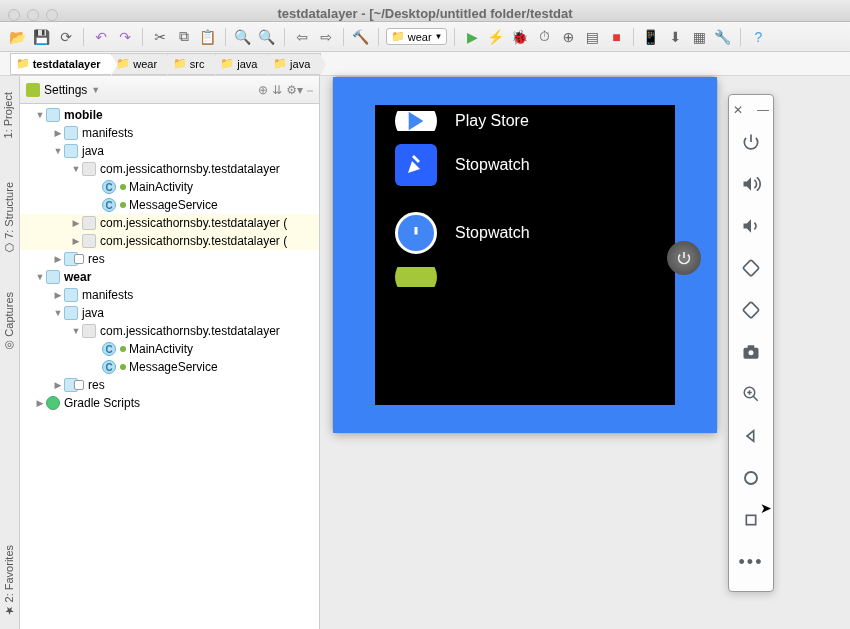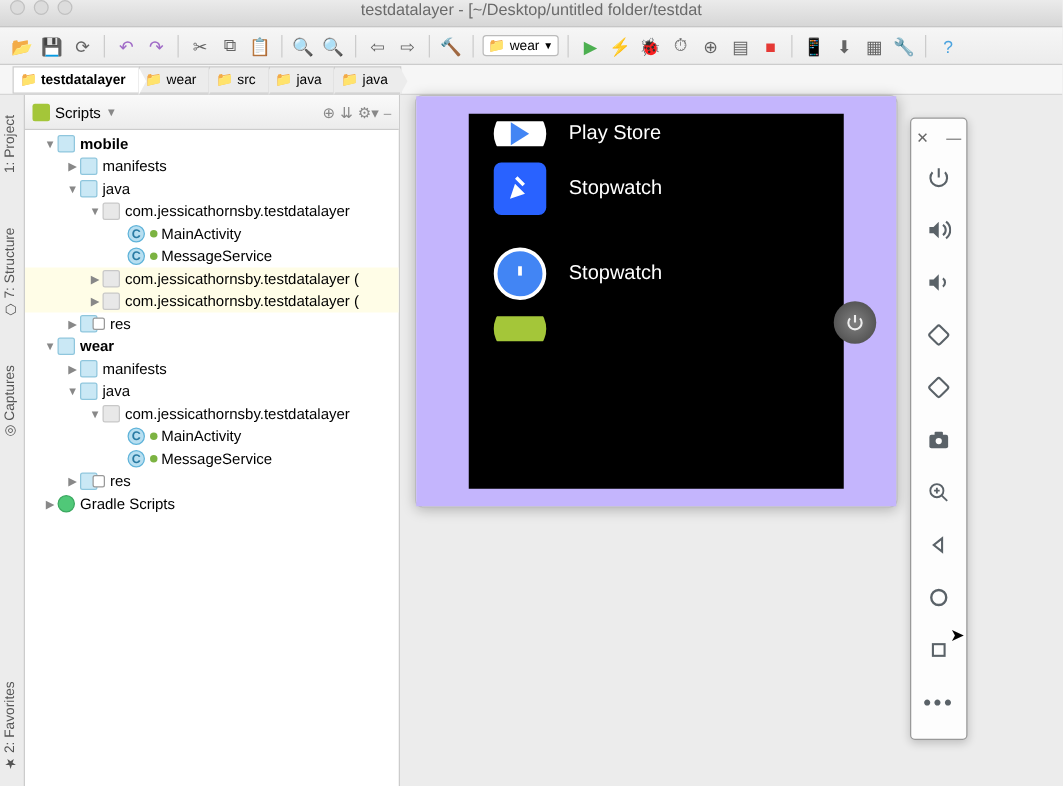"testdatalayer - [~/Desktop/untitled" .titlebar { align-items: flex-start -> flex-end; font-weight: none -> bold }
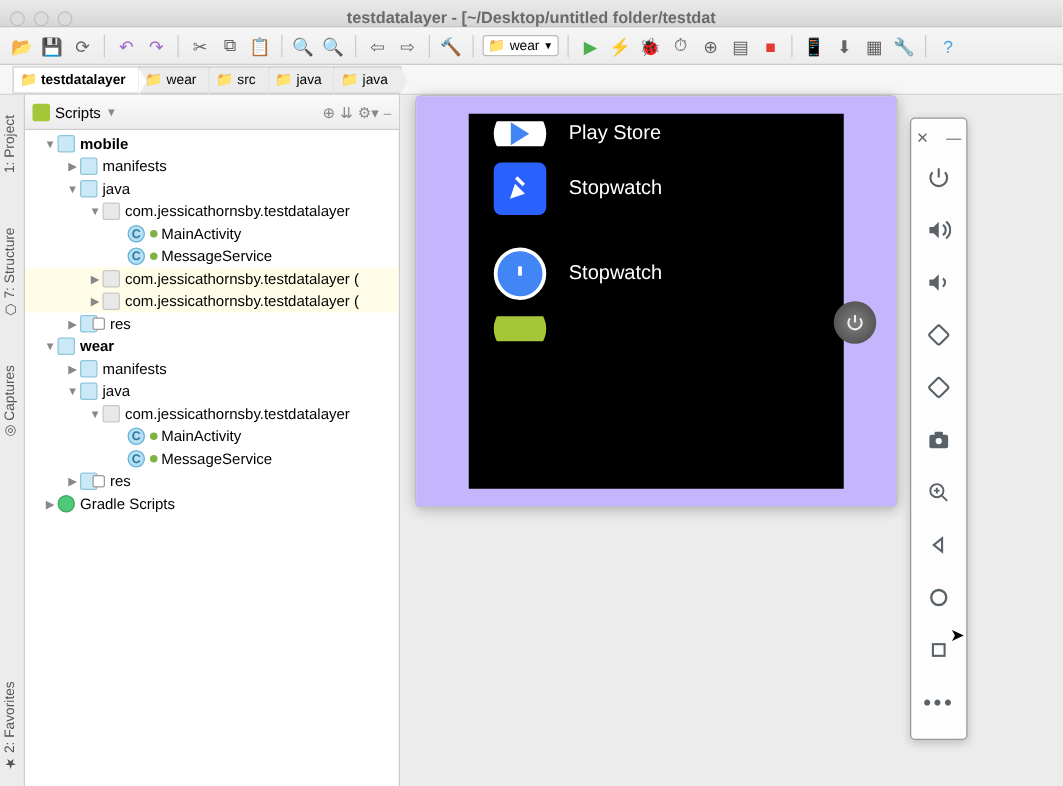"Scripts" span { text: Scripts -> Settings }
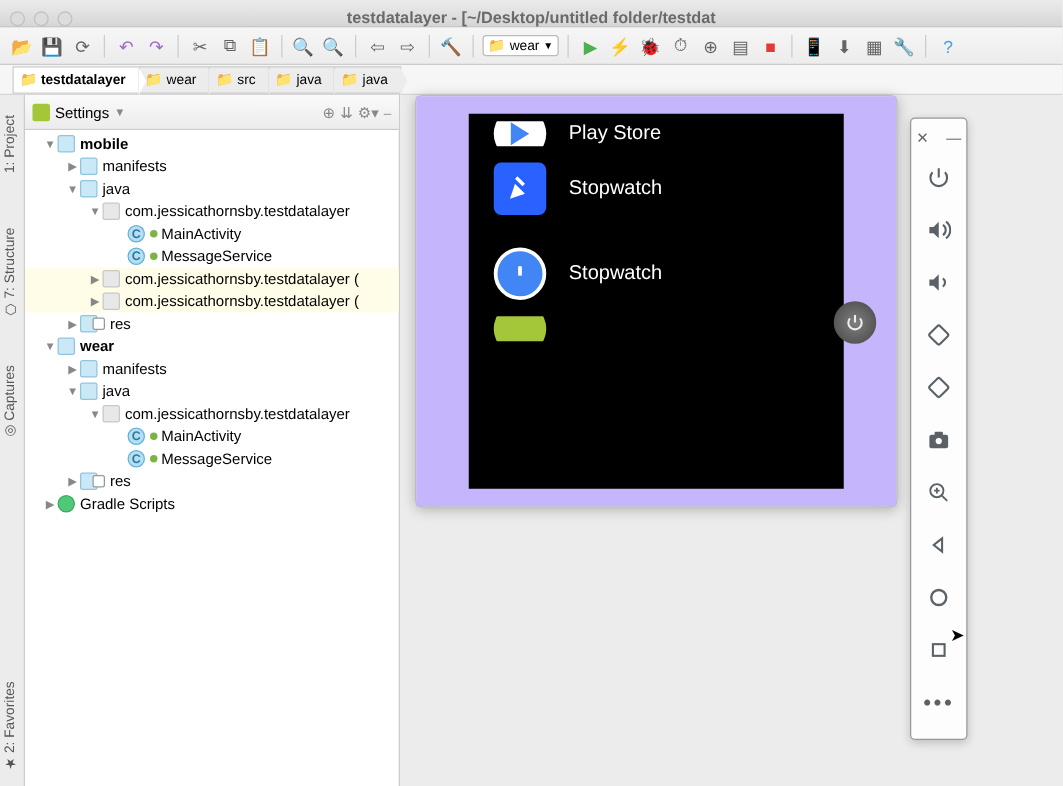"Play Store" .emu-body { background: #c4b5fd -> #3b82f6; padding: 14px -> 28px }
